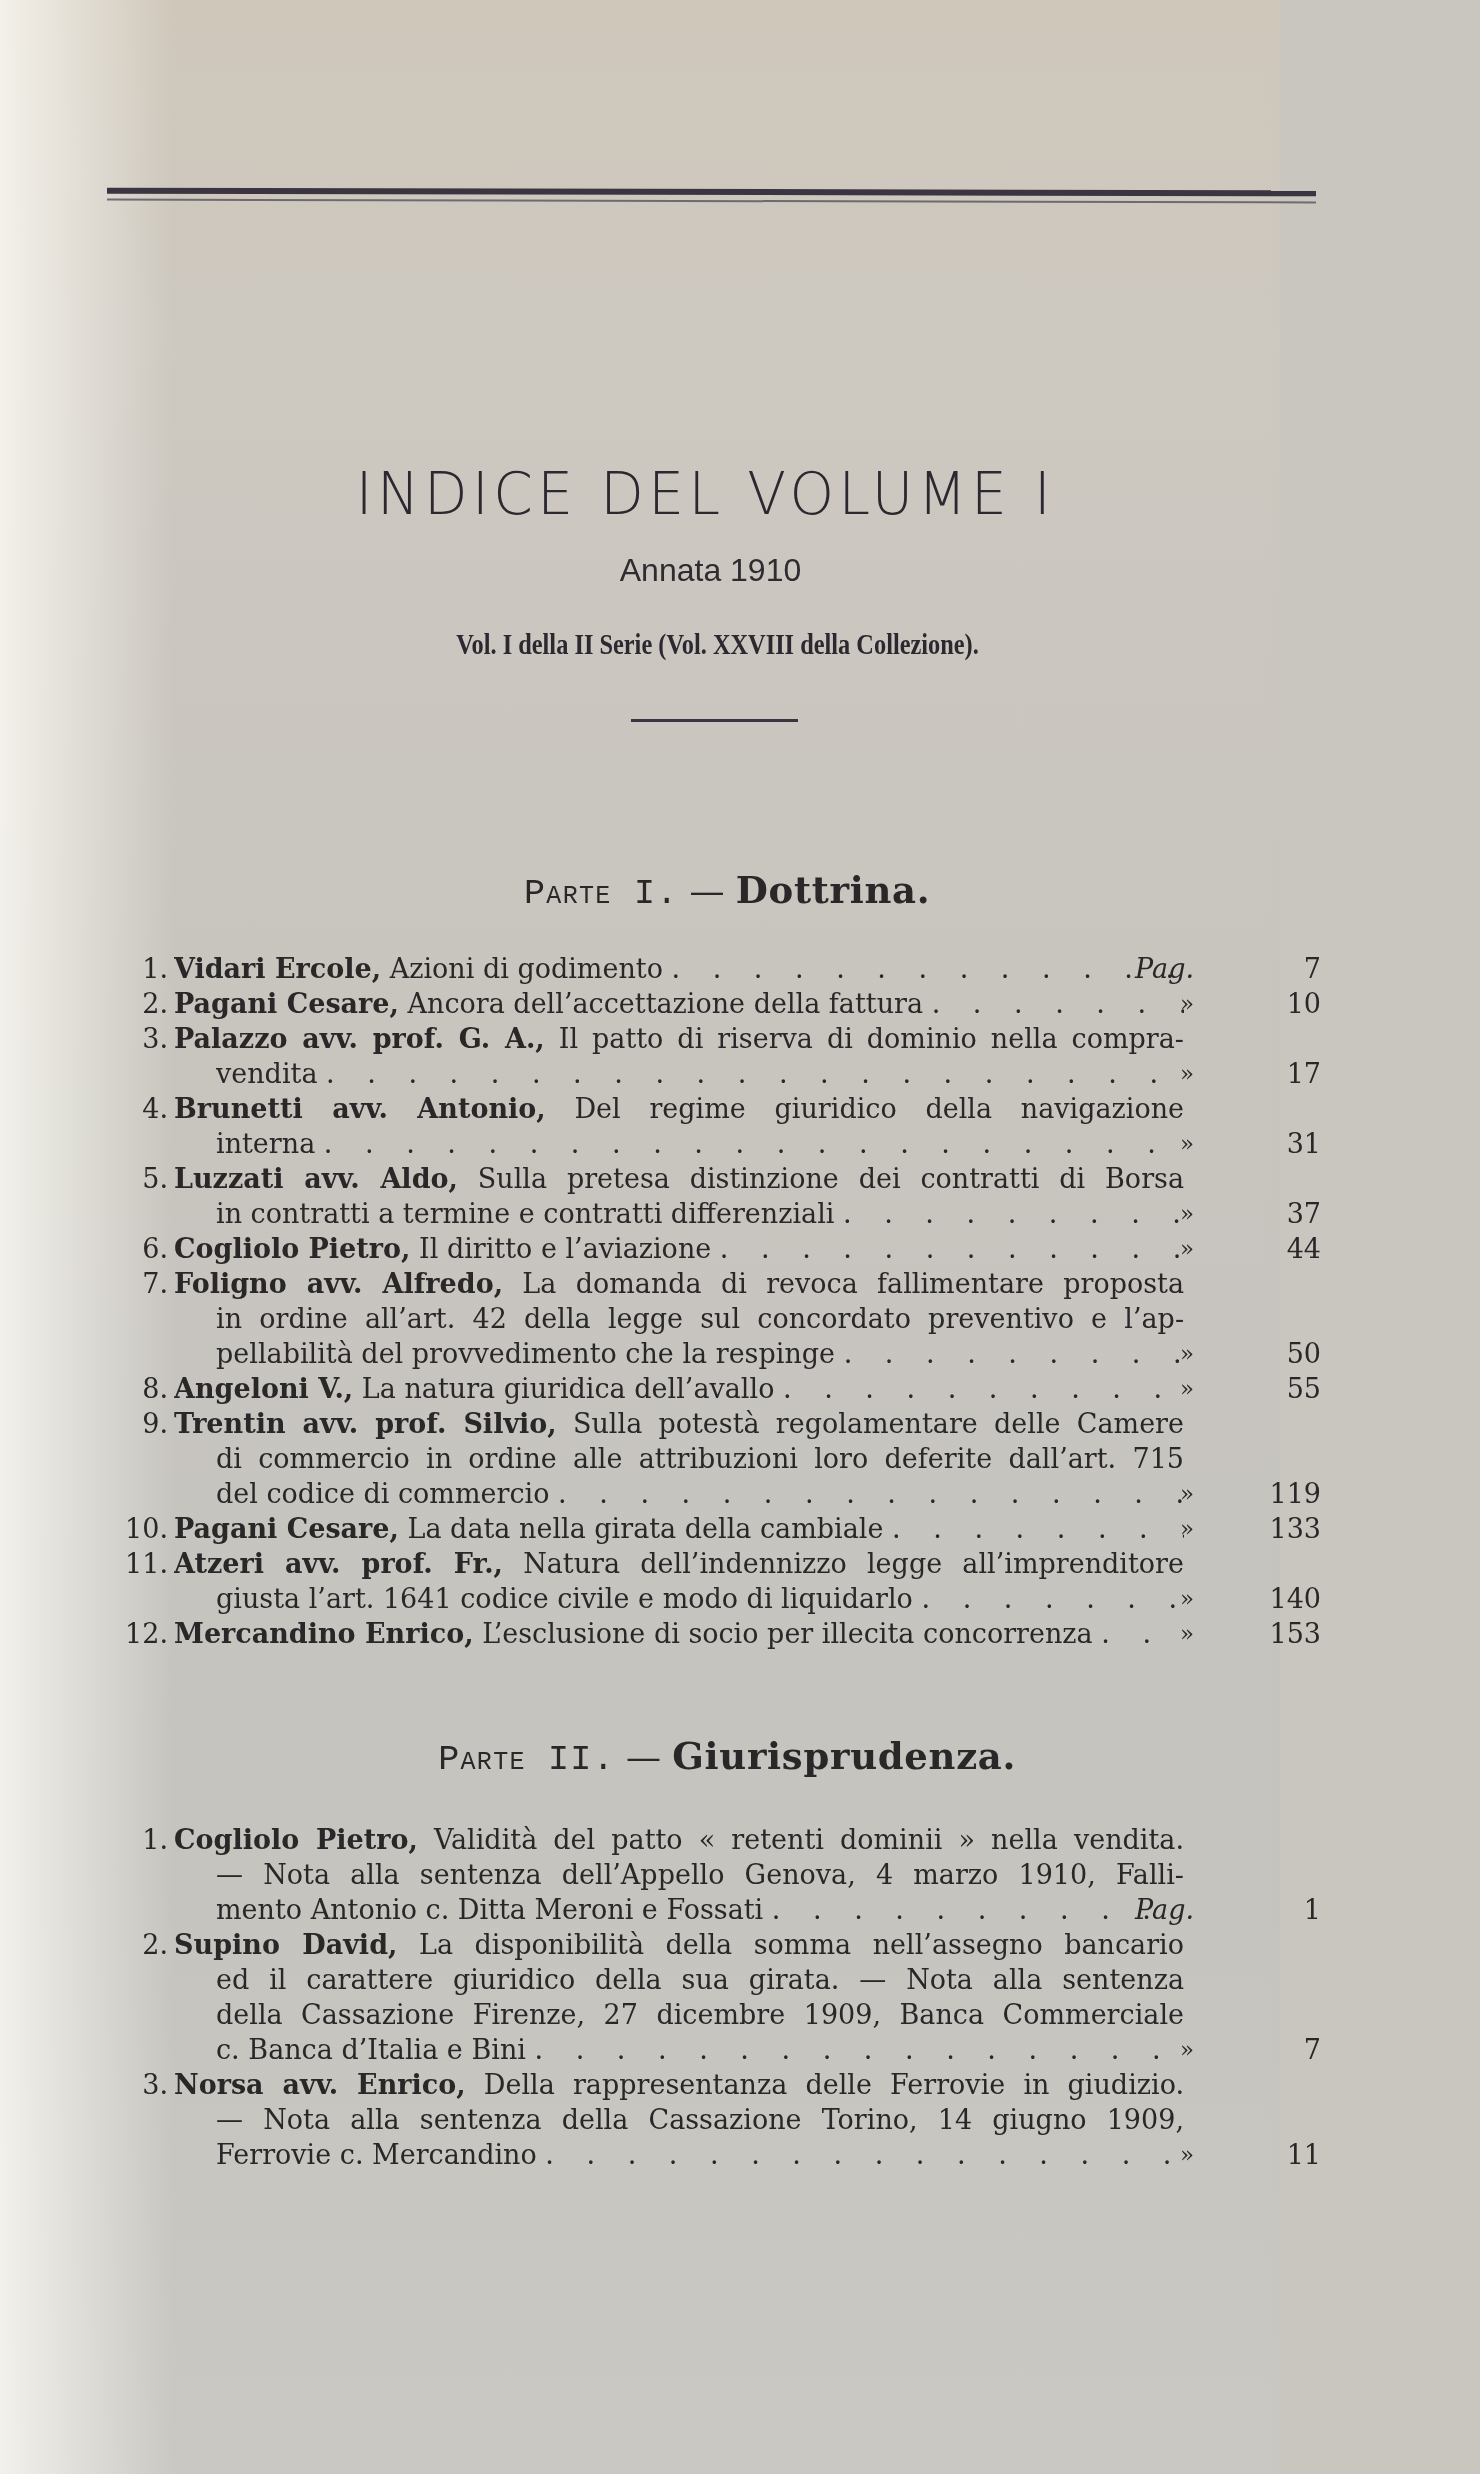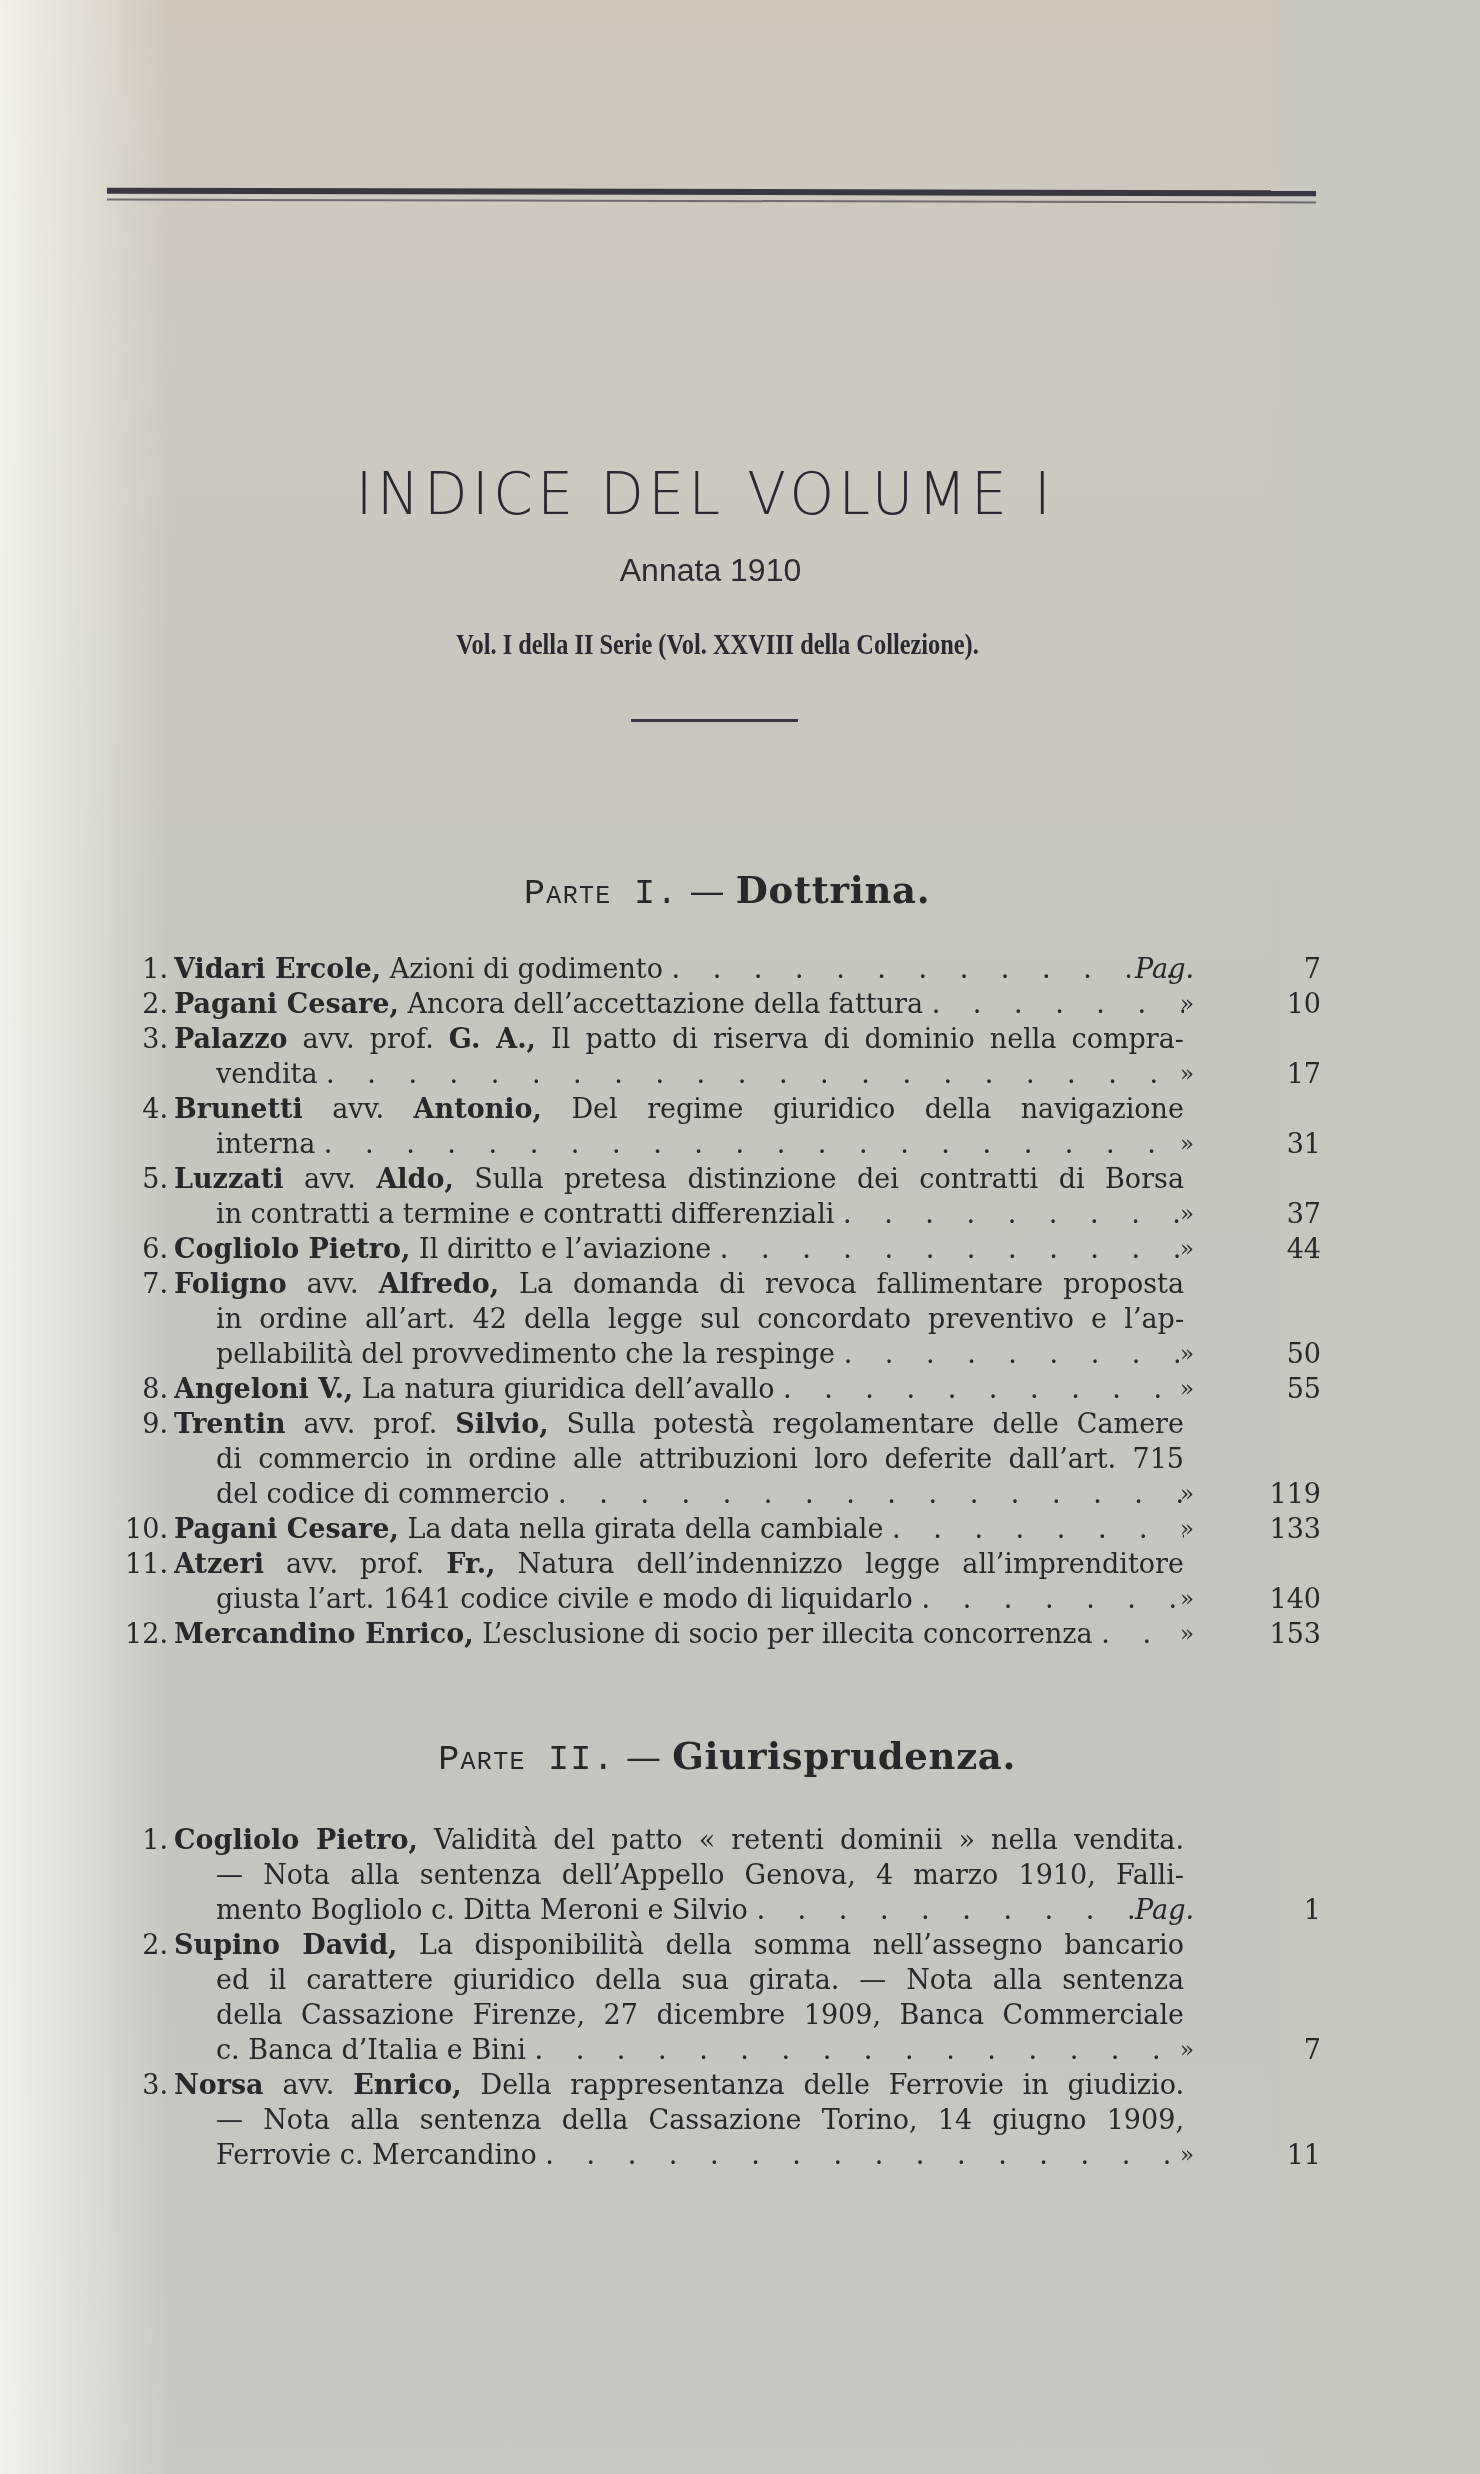"avv. prof." .role { font-weight: normal -> bold }
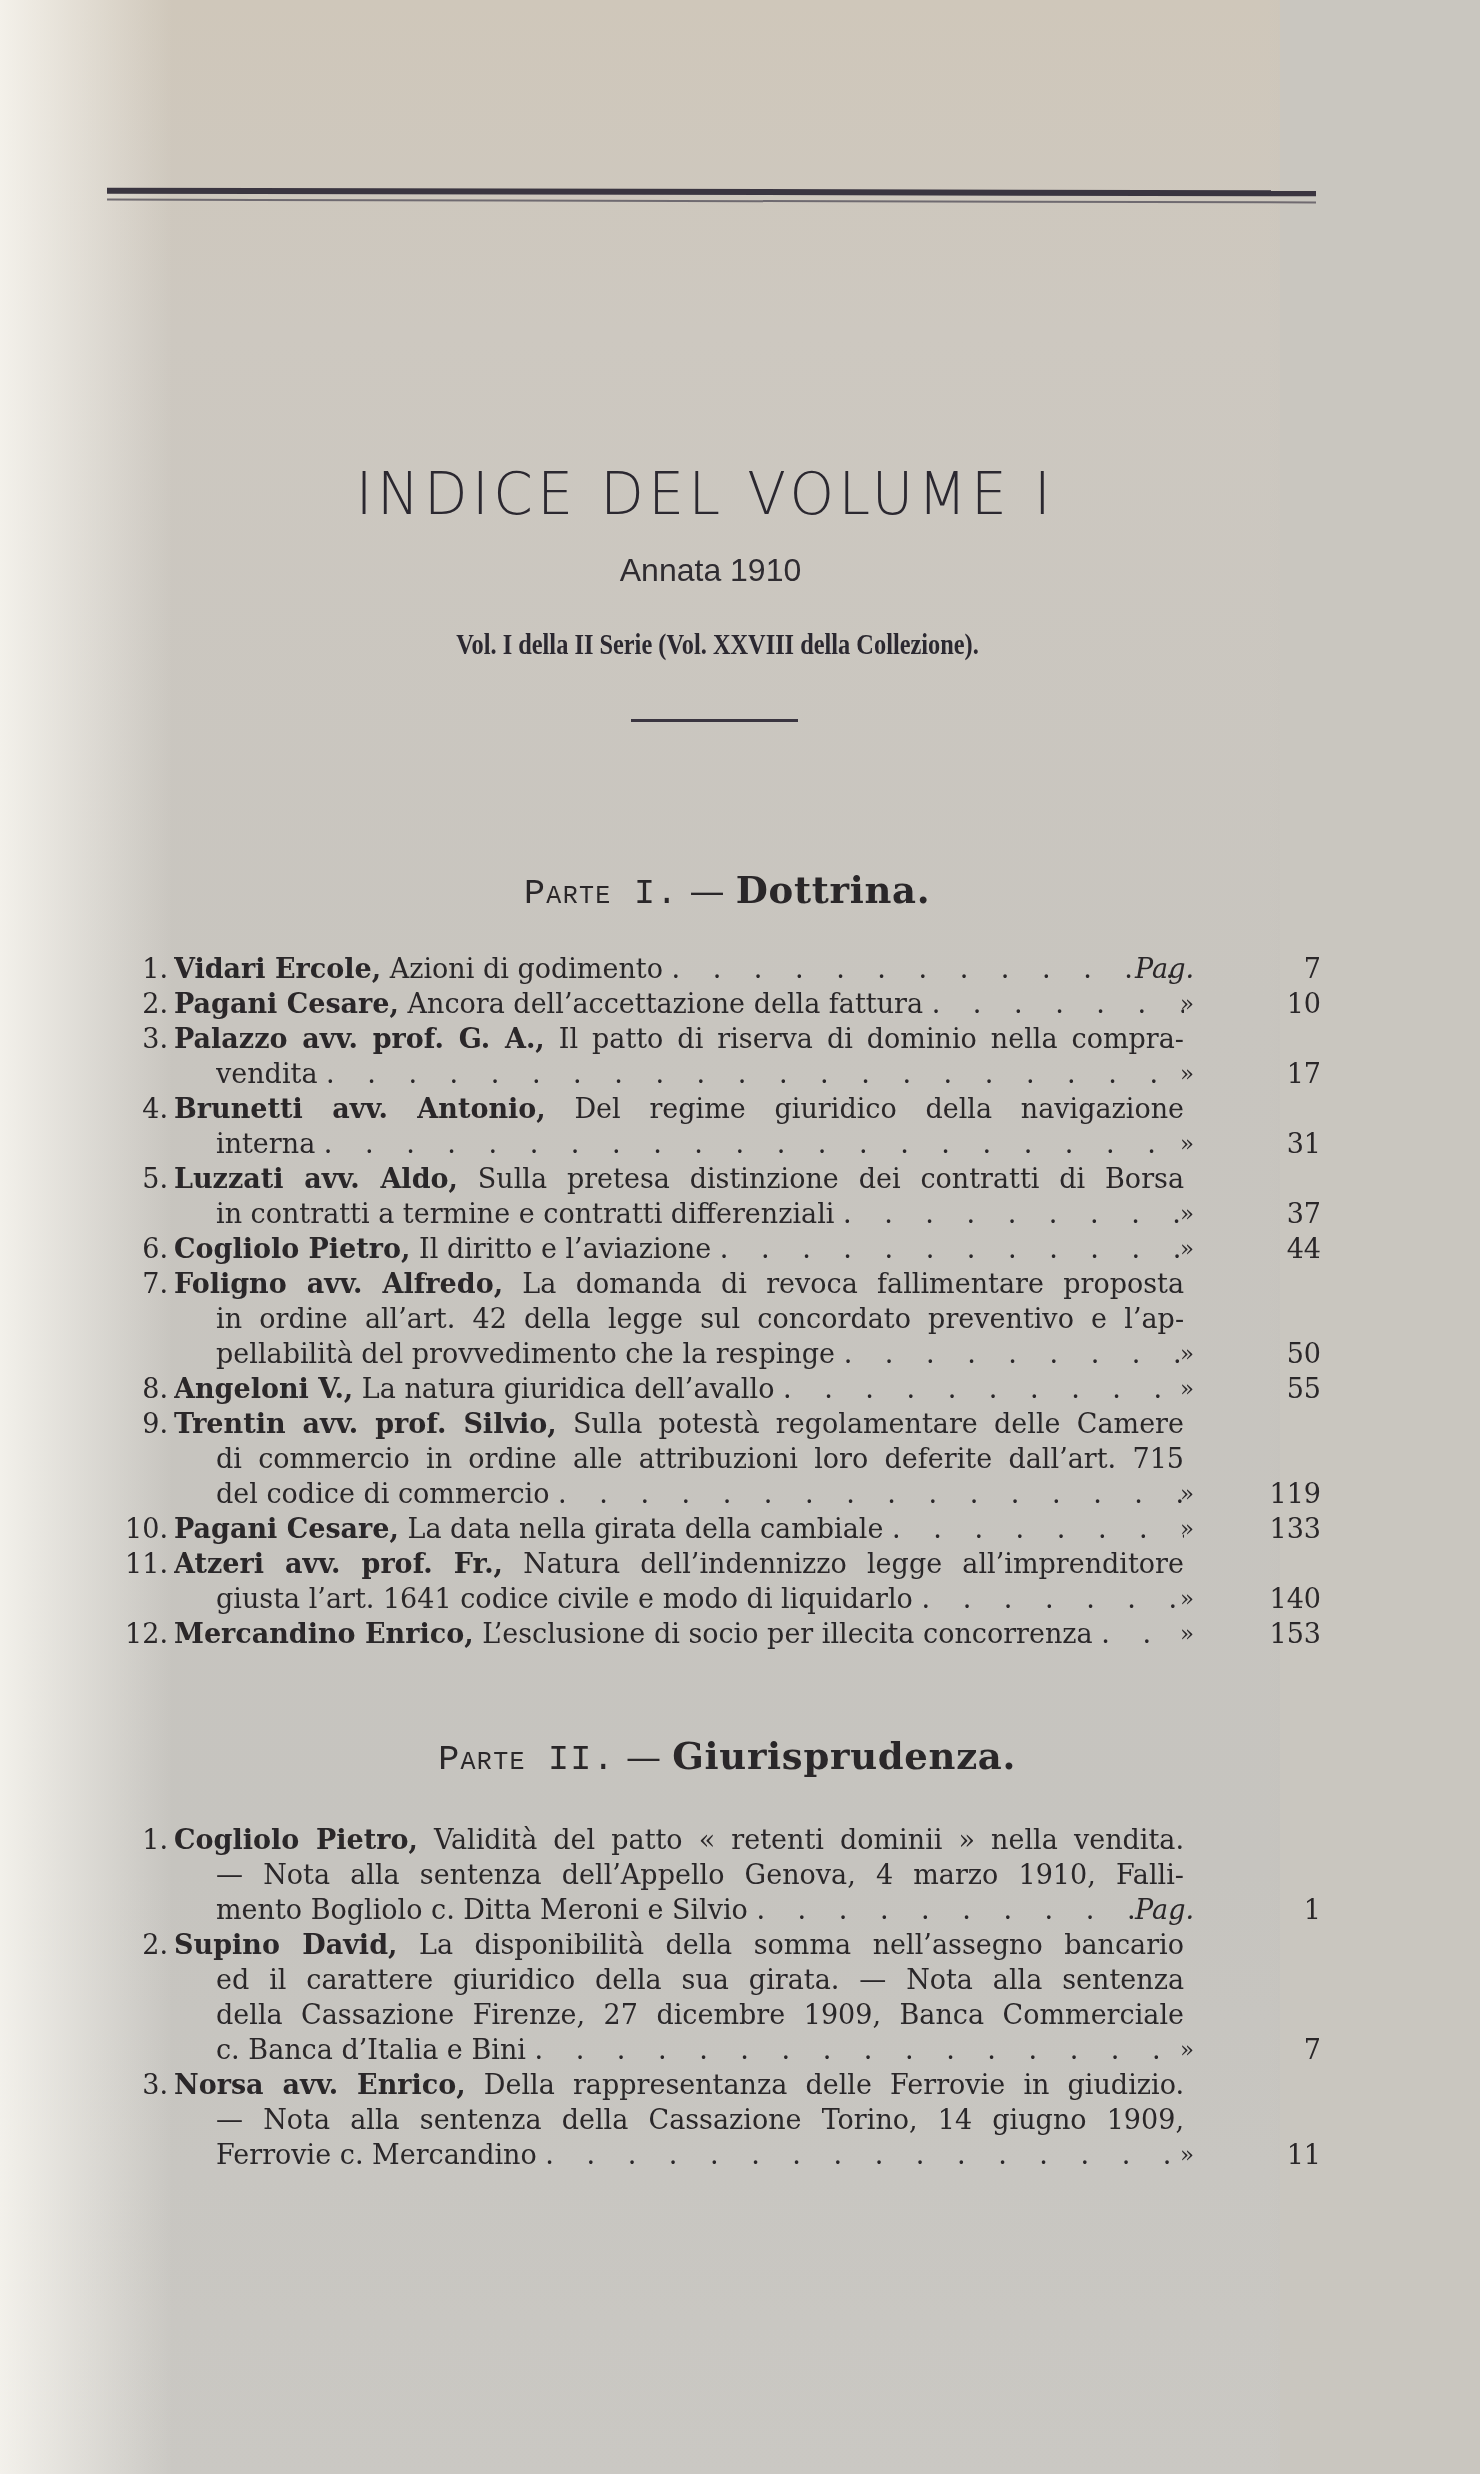"mento Bogliolo c. Ditta Meroni" span { text: Bogliolo c. Ditta Meroni e Silvio -> Antonio c. Ditta Meroni e Fossati }
